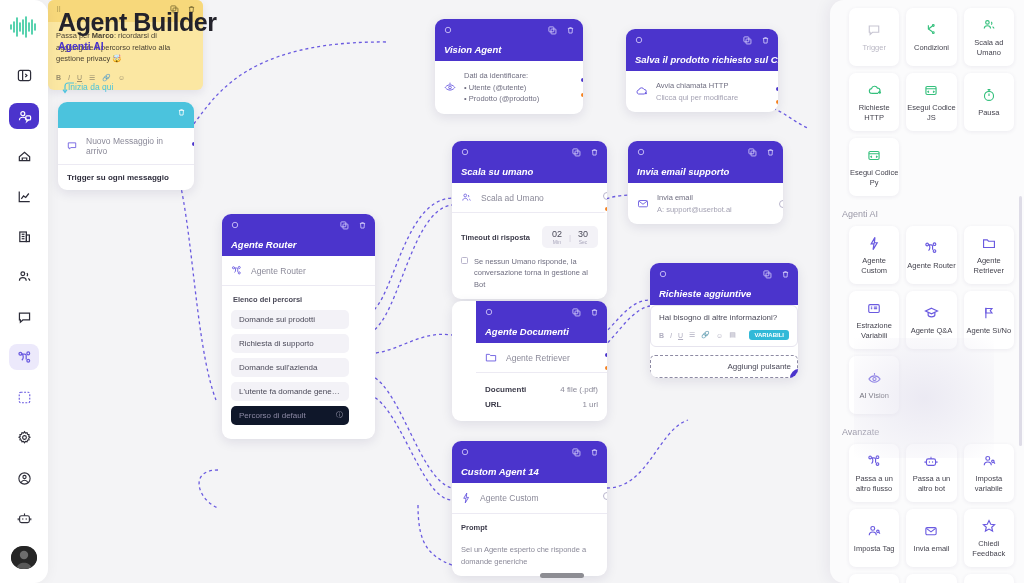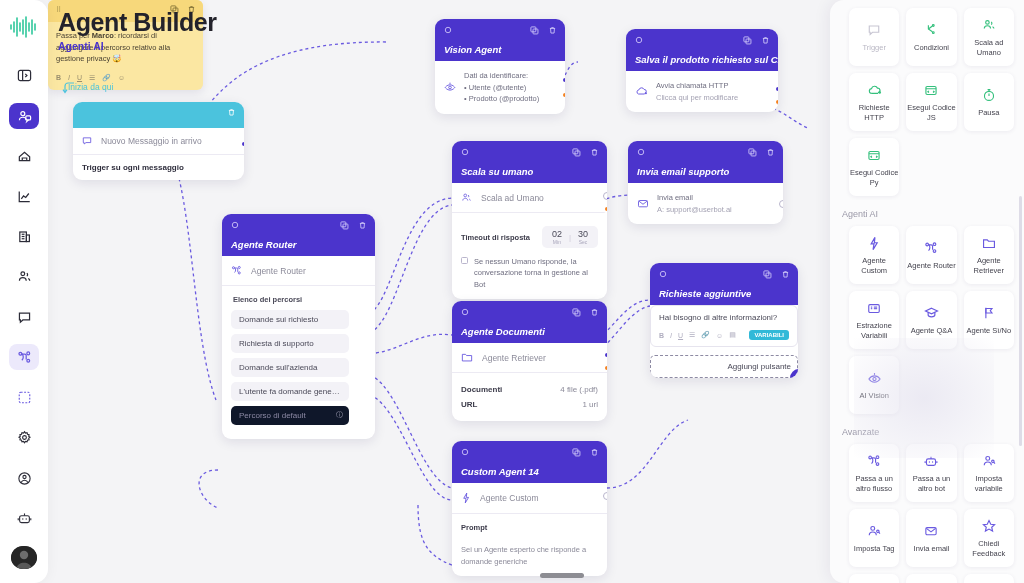"Vision Agent" .vision-node { width: 130px -> 148px }
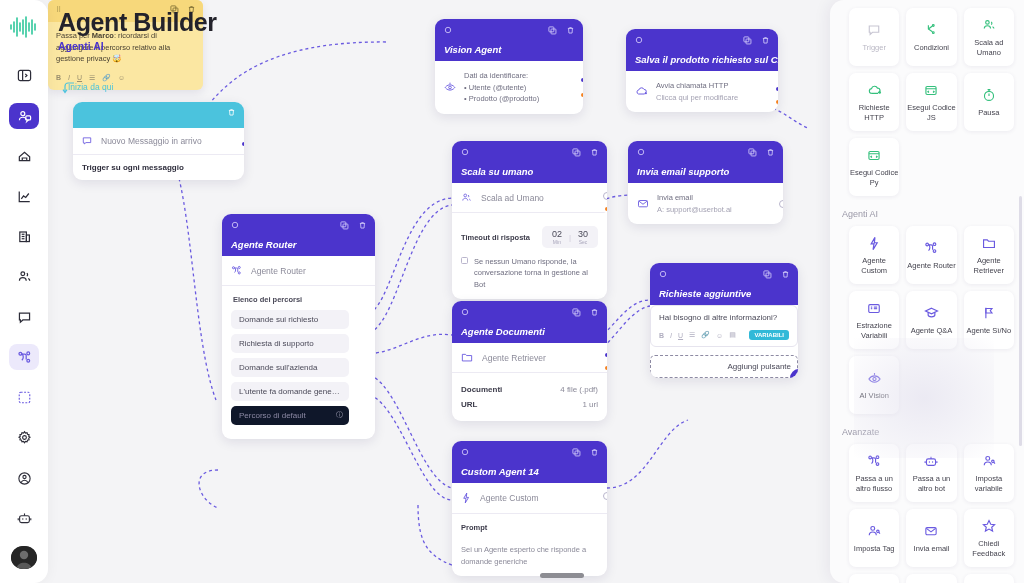"Nuovo Messaggio in arrivo" .trigger-node { margin-left: 15px -> none; width: 171px -> 136px }
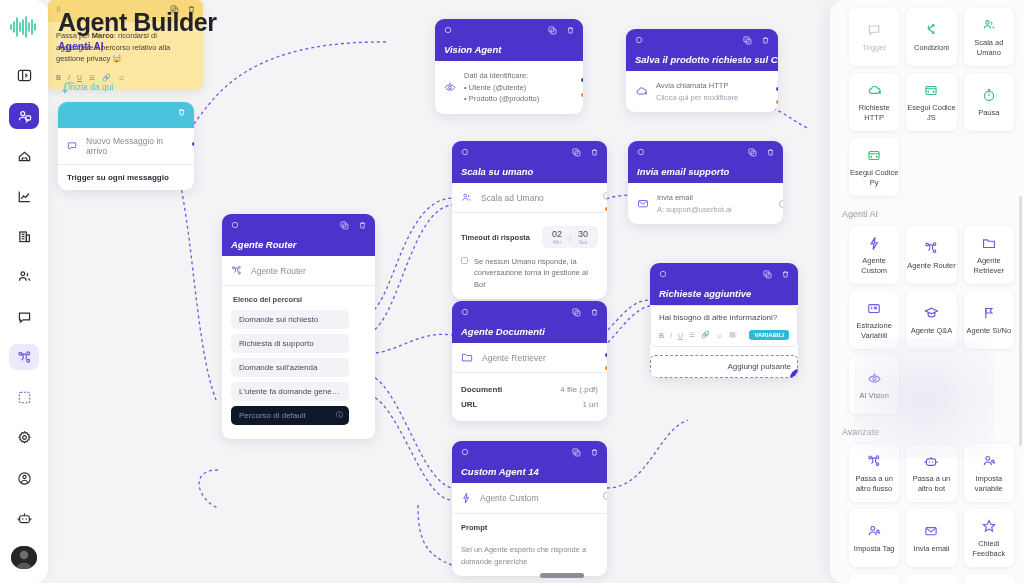"Domande sui richiesto" span { text: richiesto -> prodotti }
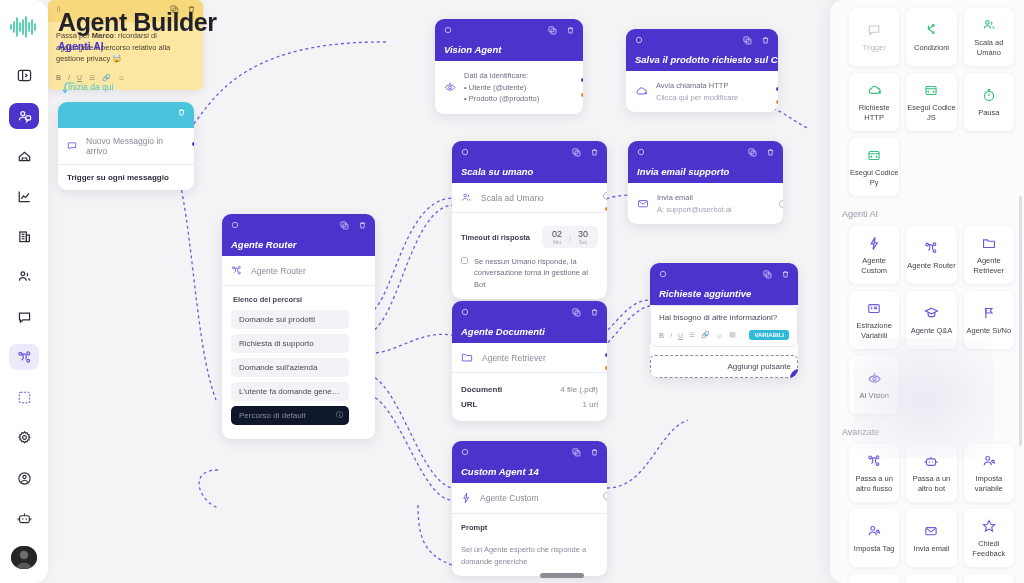"Agente Documenti" .doc-node { padding-left: none -> 24px }
